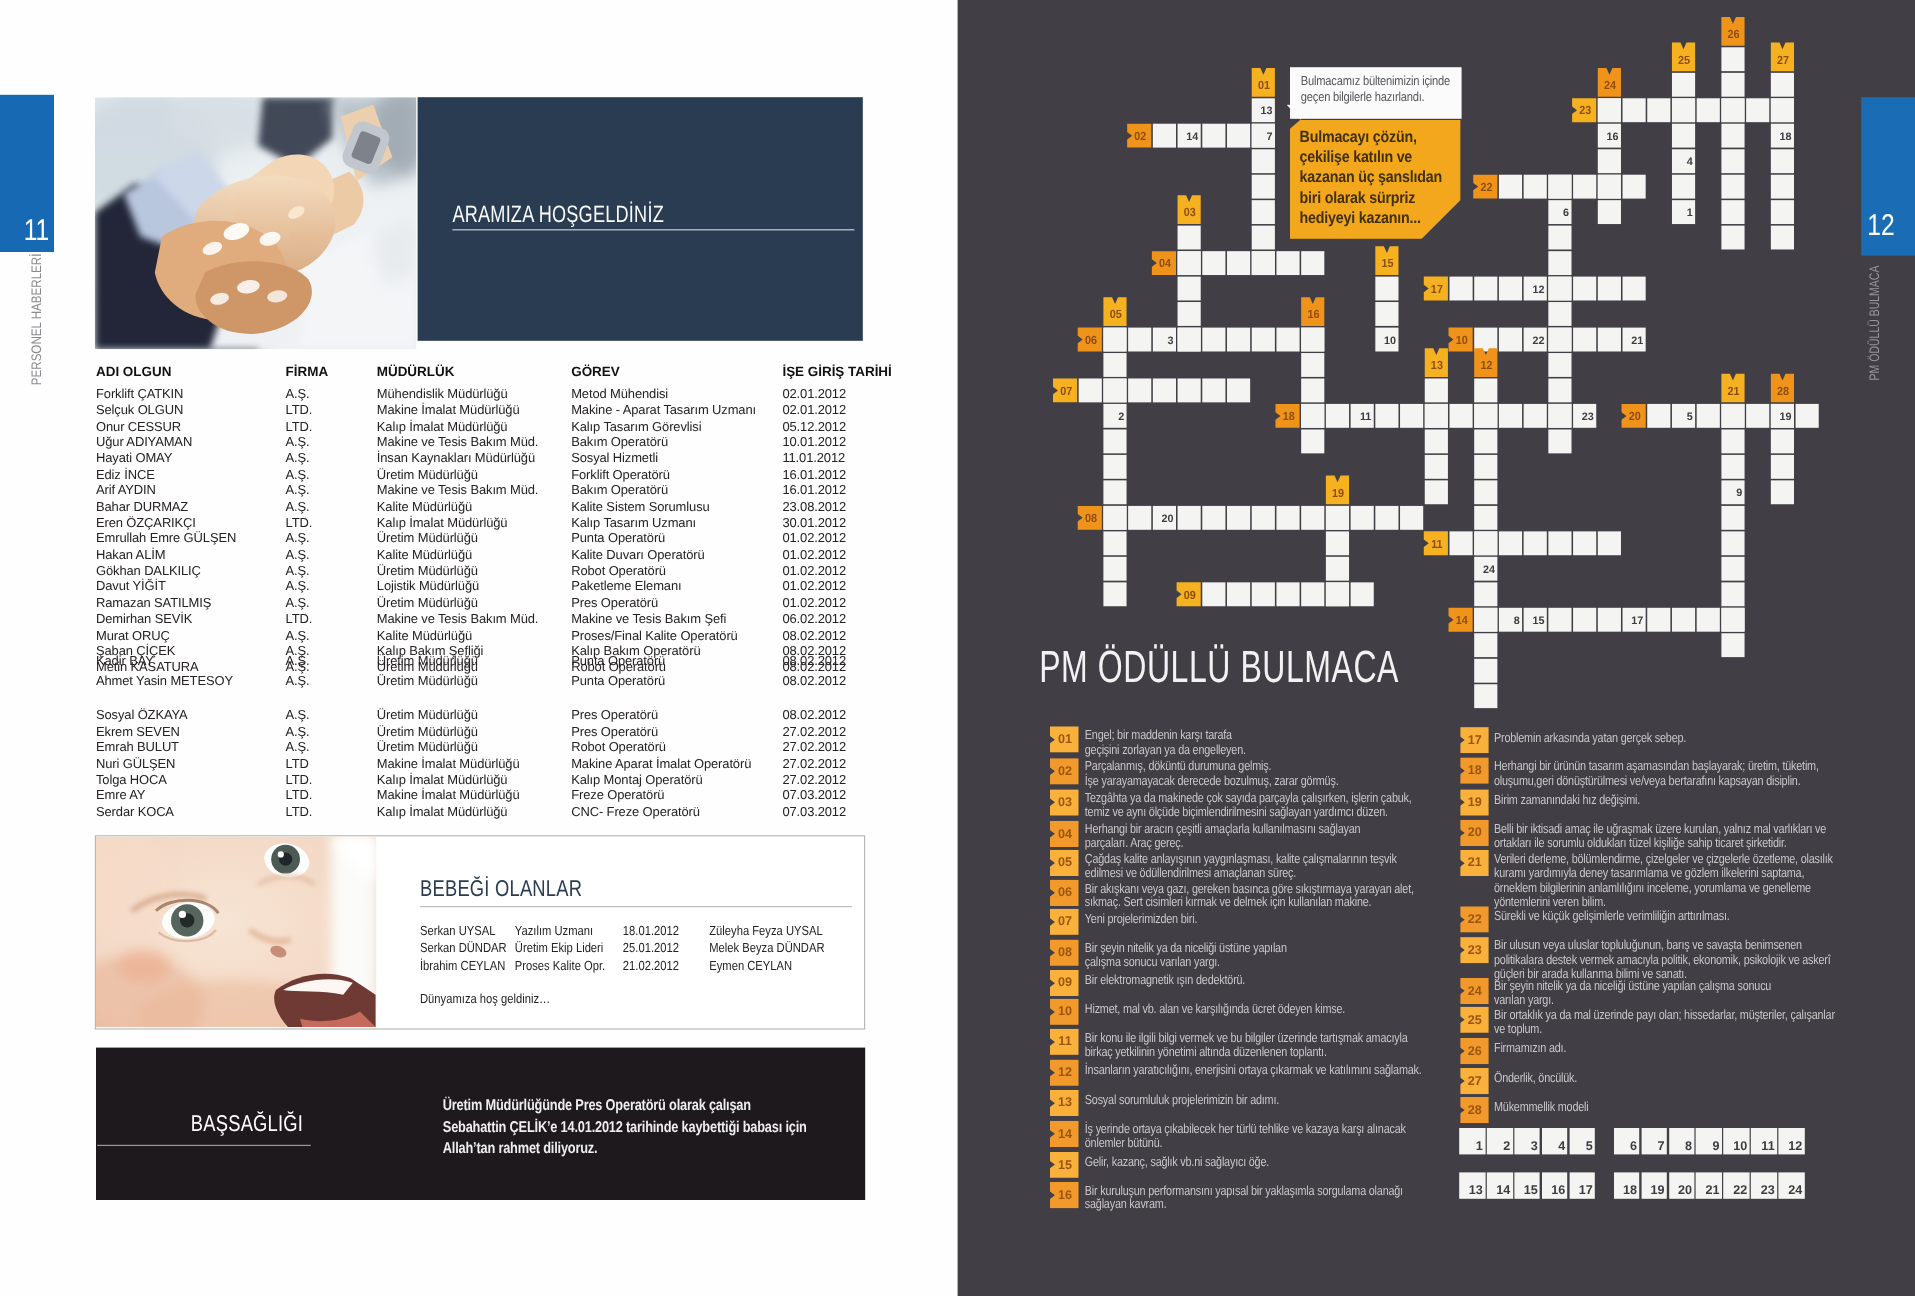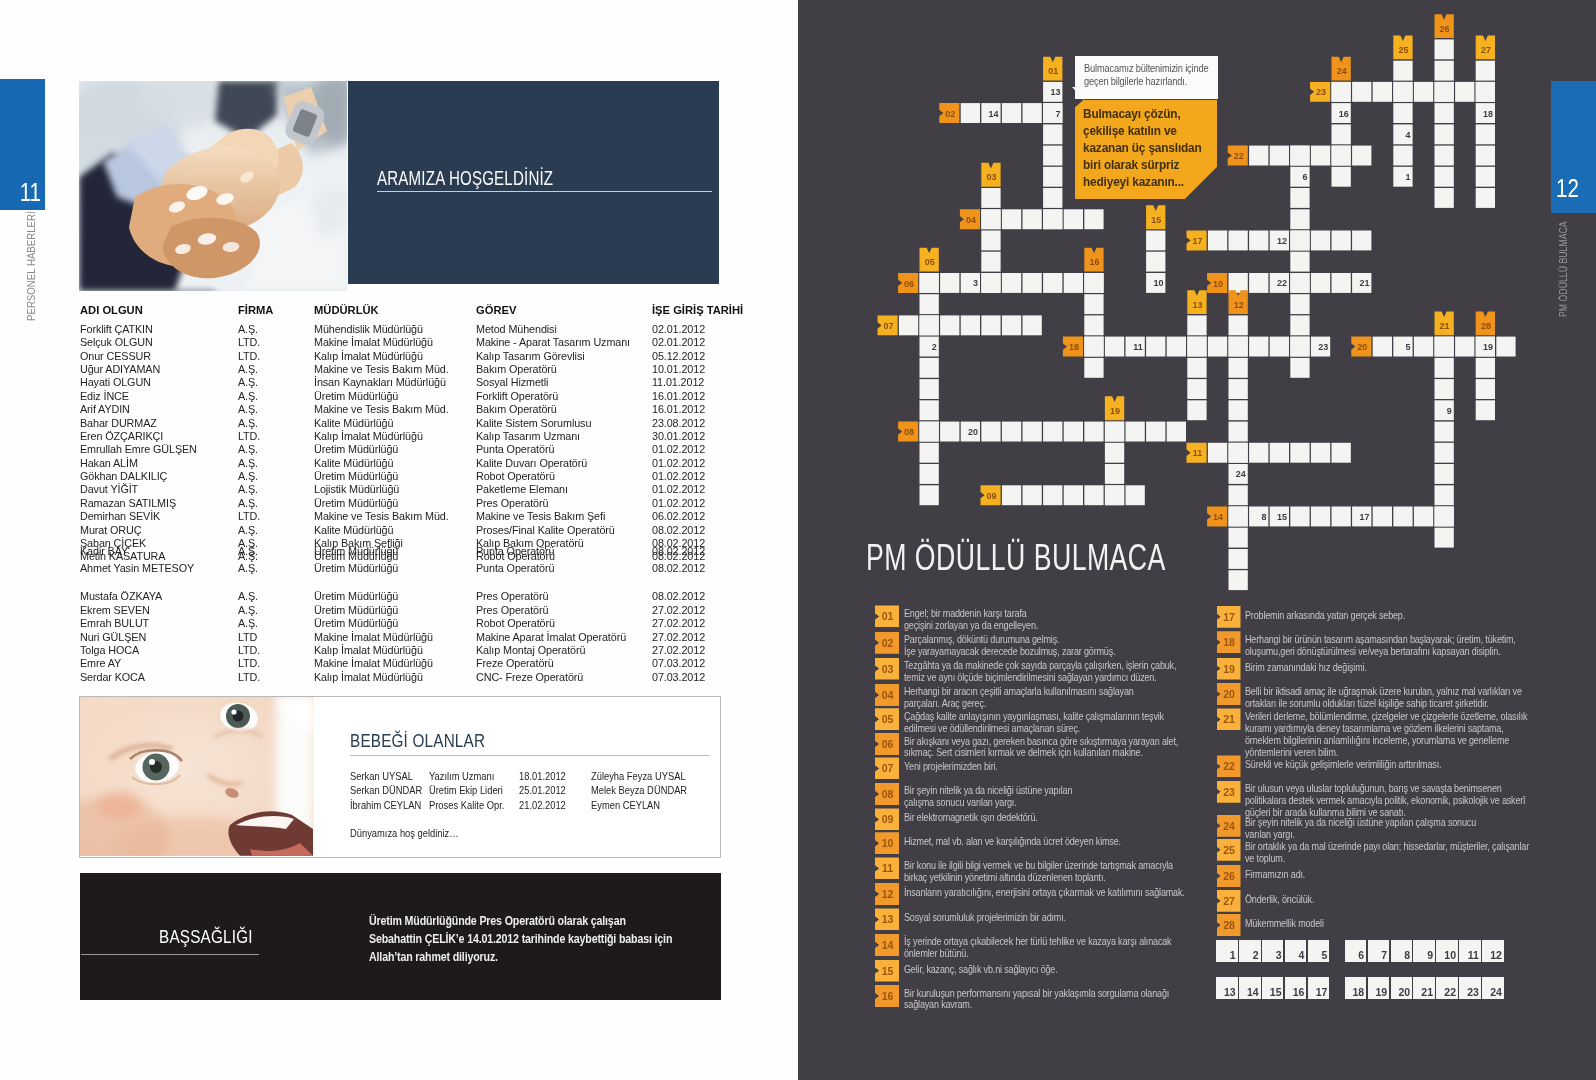"Hayati OLGUN" span { text: OLGUN -> OMAY }
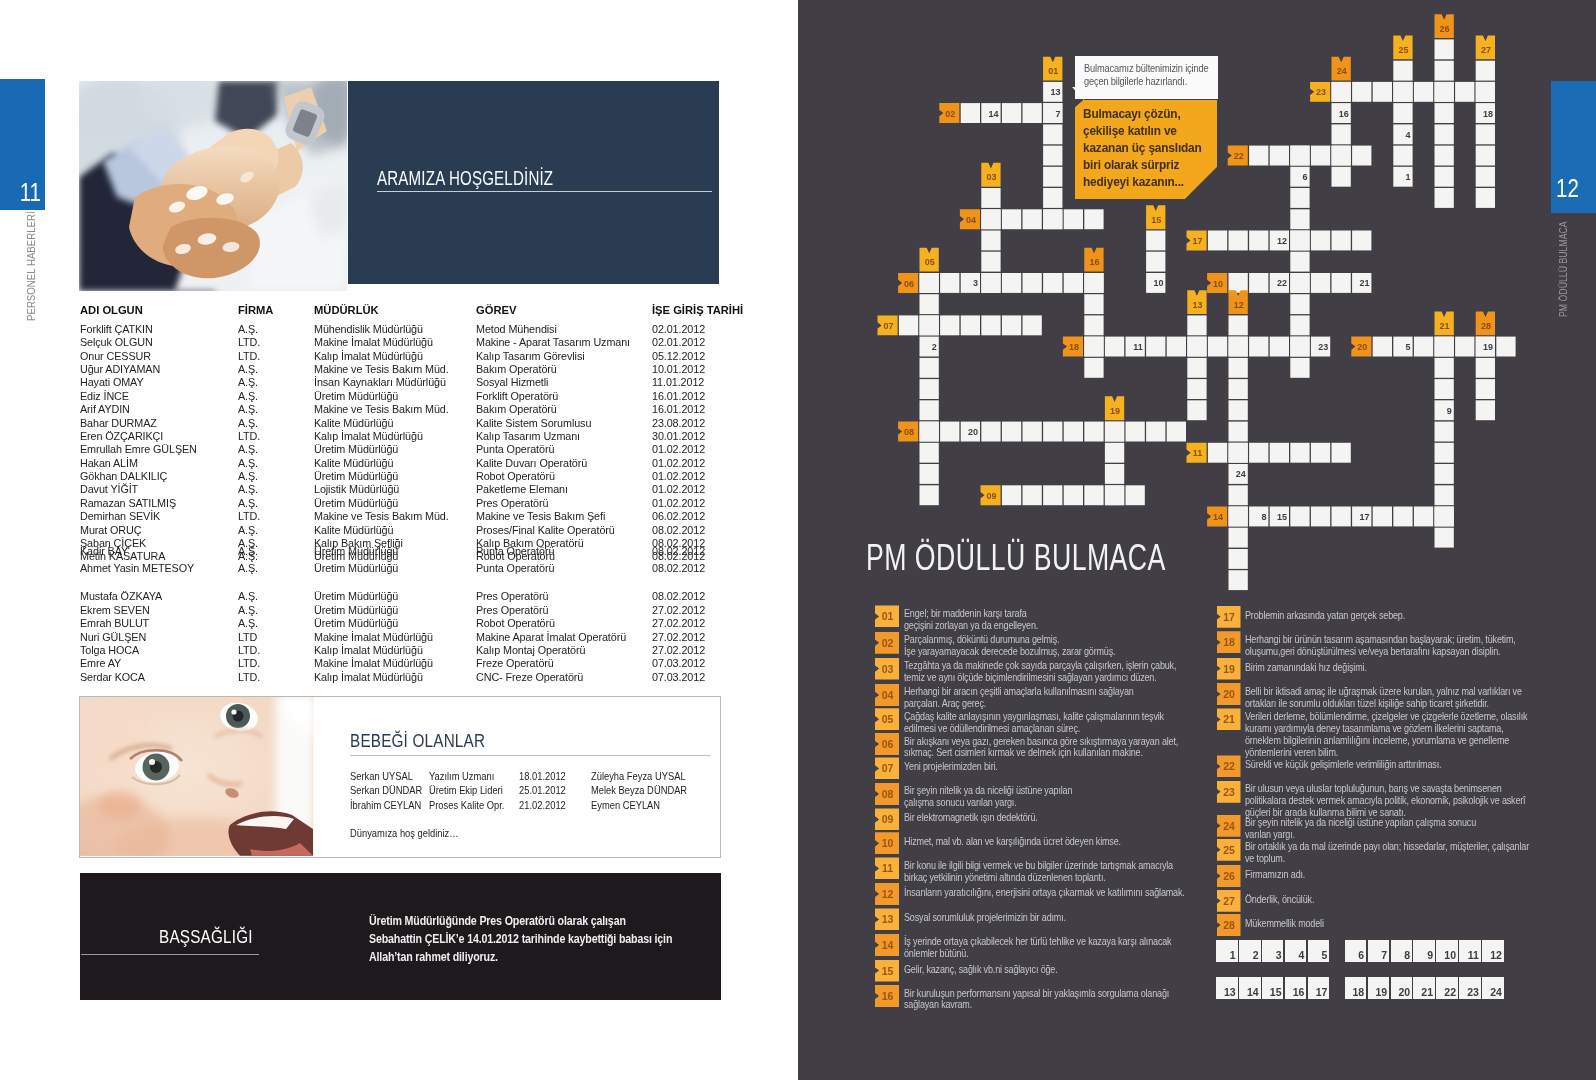"Mustafa ÖZKAYA" span { text: Mustafa -> Sosyal }
